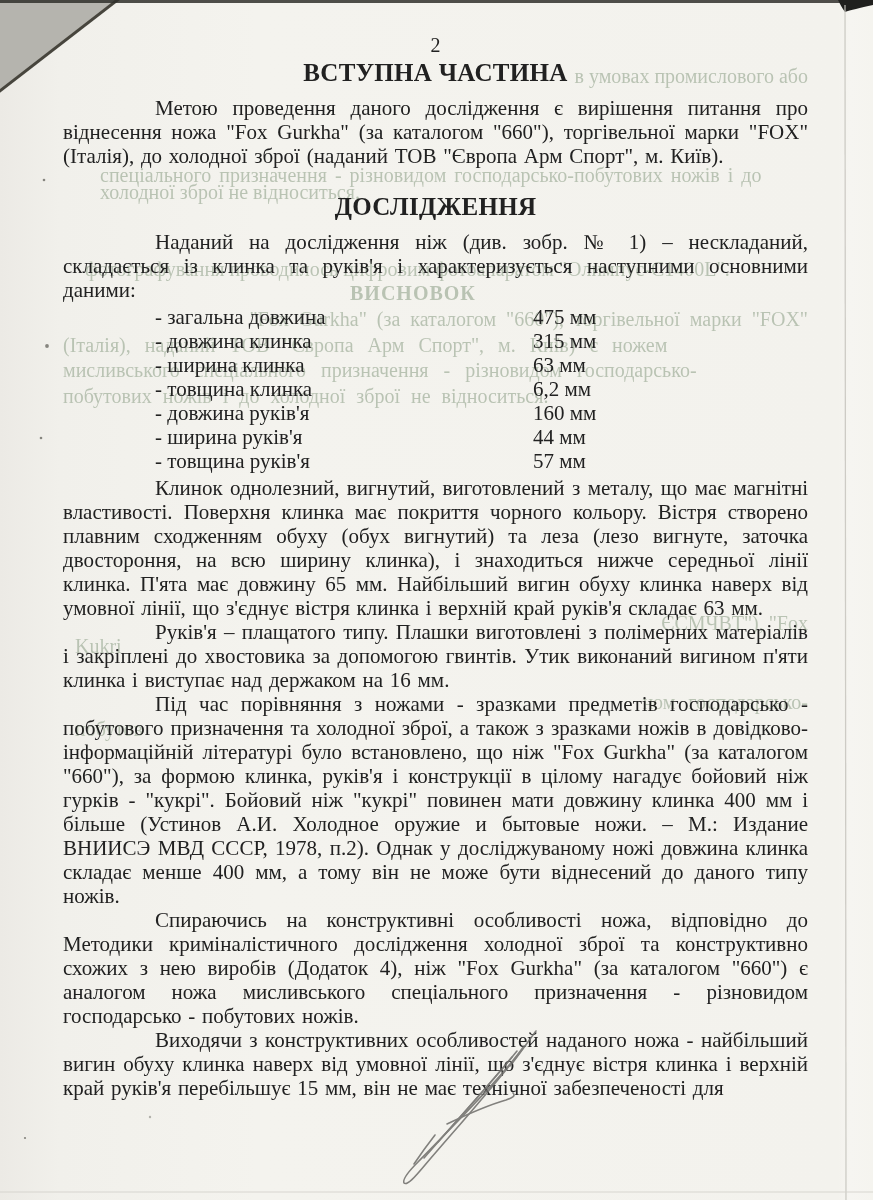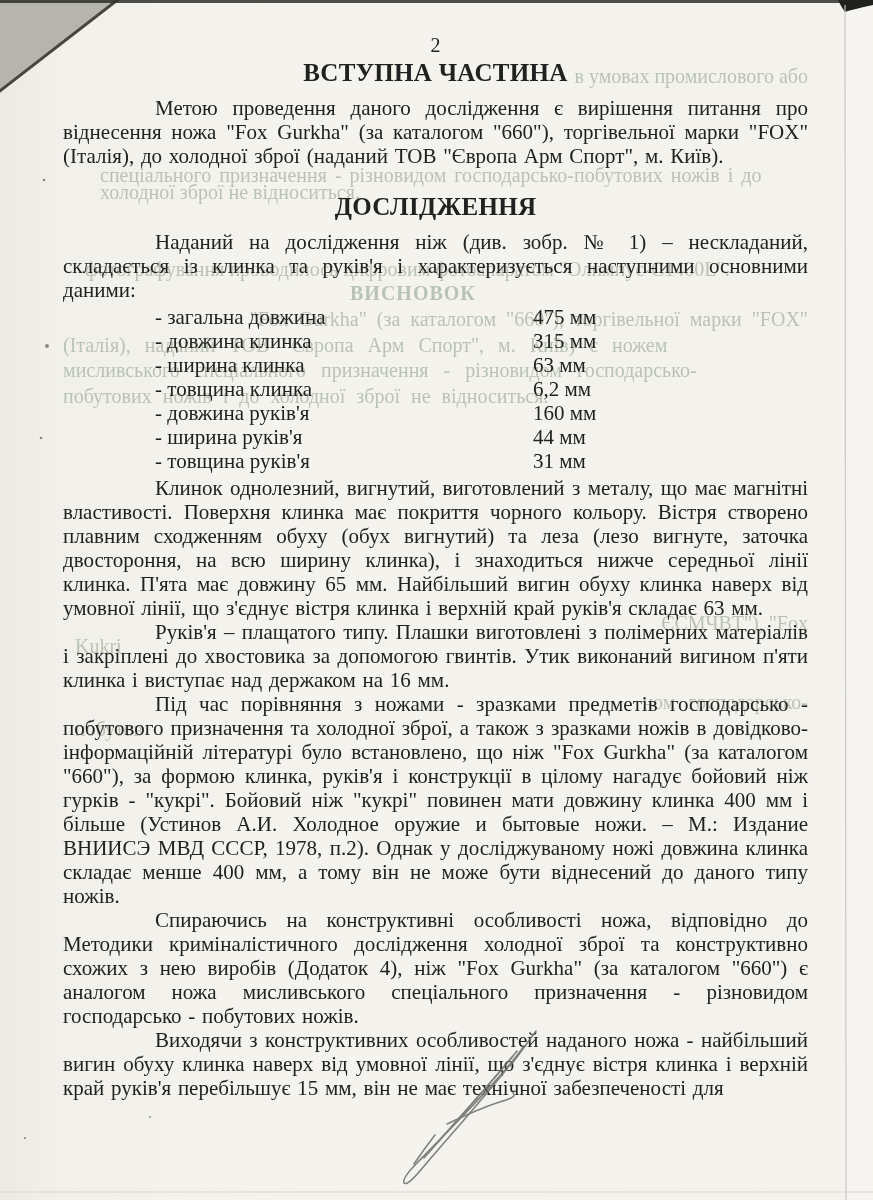"31 мм" span.mvalue { text: 31 -> 57 }
